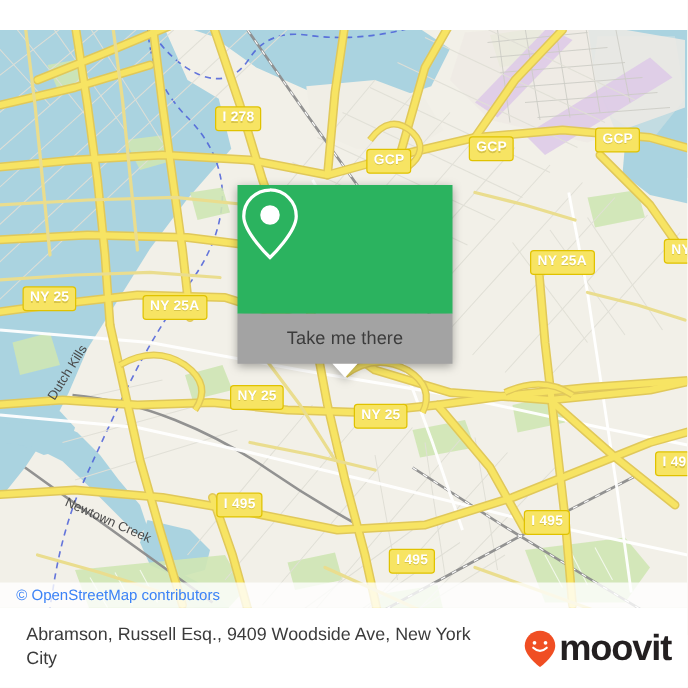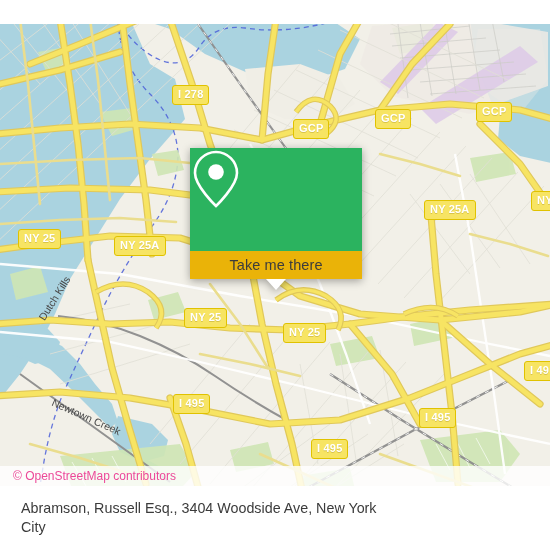"Take me there" .popup-bottom { background: #eab308 -> #a3a3a3; height: 28px -> 40px }
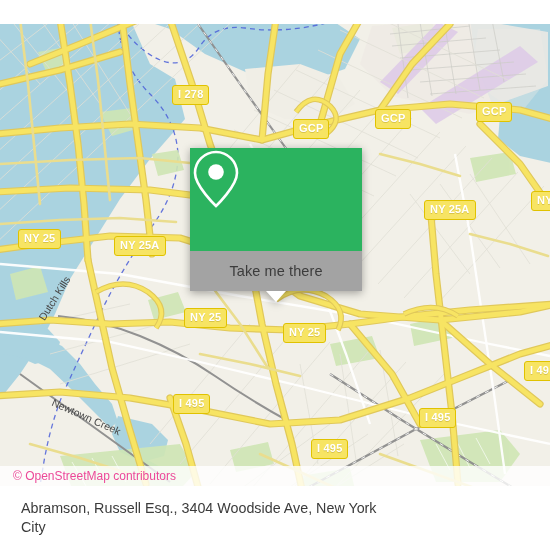"© OpenStreetMap contributors" .attrib span { color: #ec4899 -> #3b82f6 }
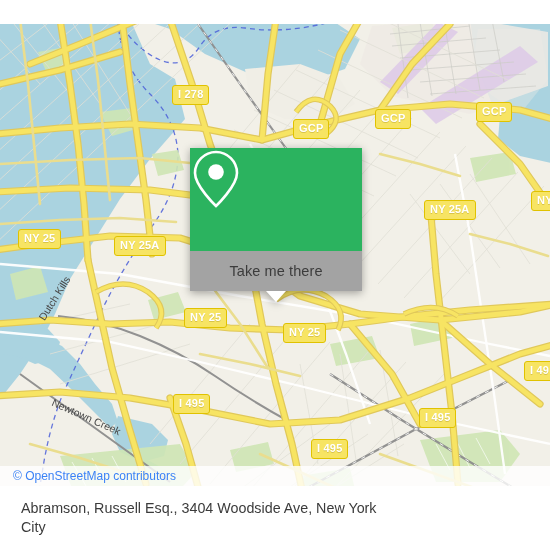"Abramson, Russell Esq., 3404 Woodside" div.footer-title { text: 3404 -> 9409 }
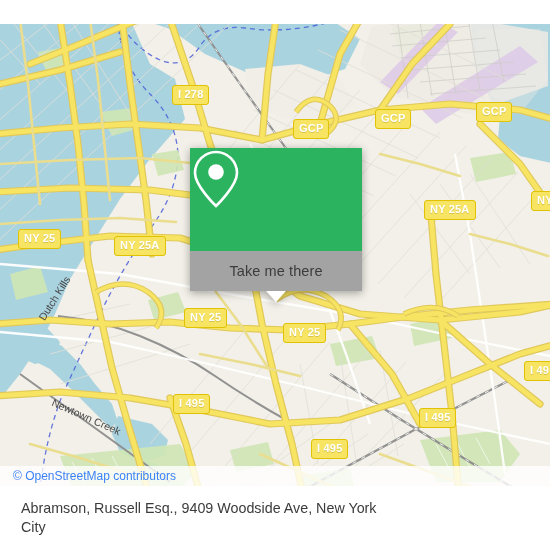"moovit" div.brand { html: none -> <div> <svg> <path></path> <circle></circle> <circle></circle> <path></path> </svg> <span>moovit</span> </div> }
